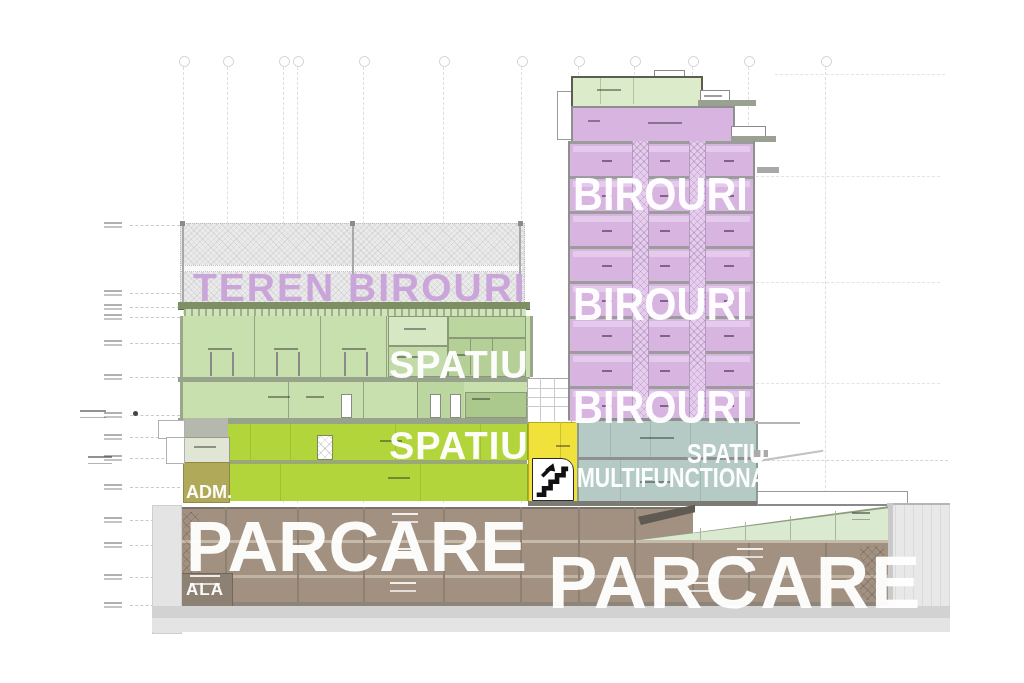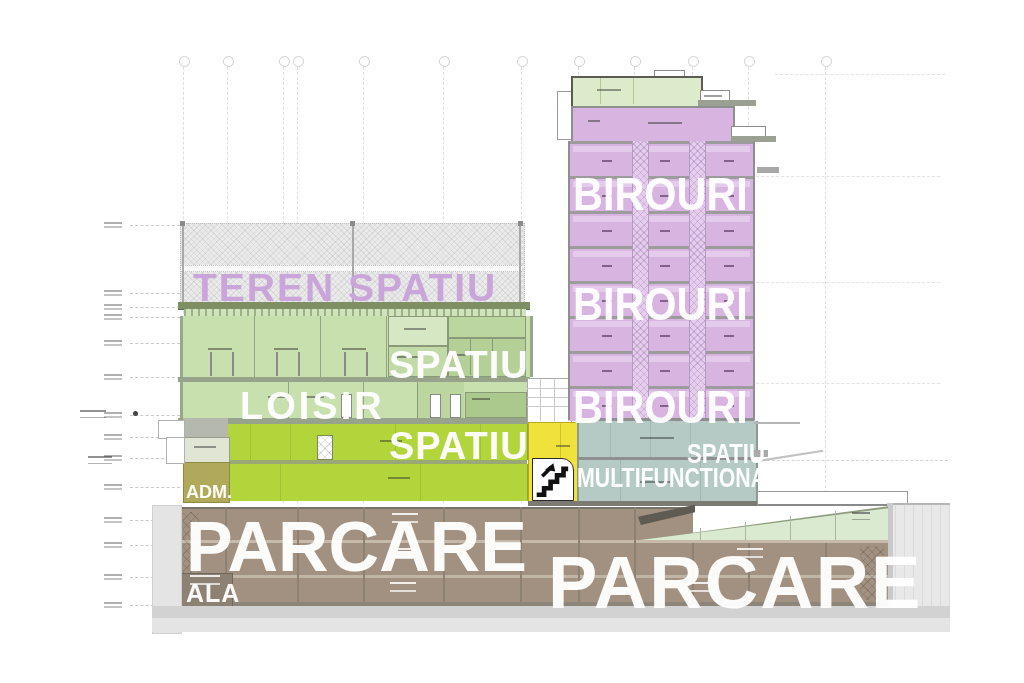"TEREN SPATIU" div.zl { text: SPATIU -> BIROURI }
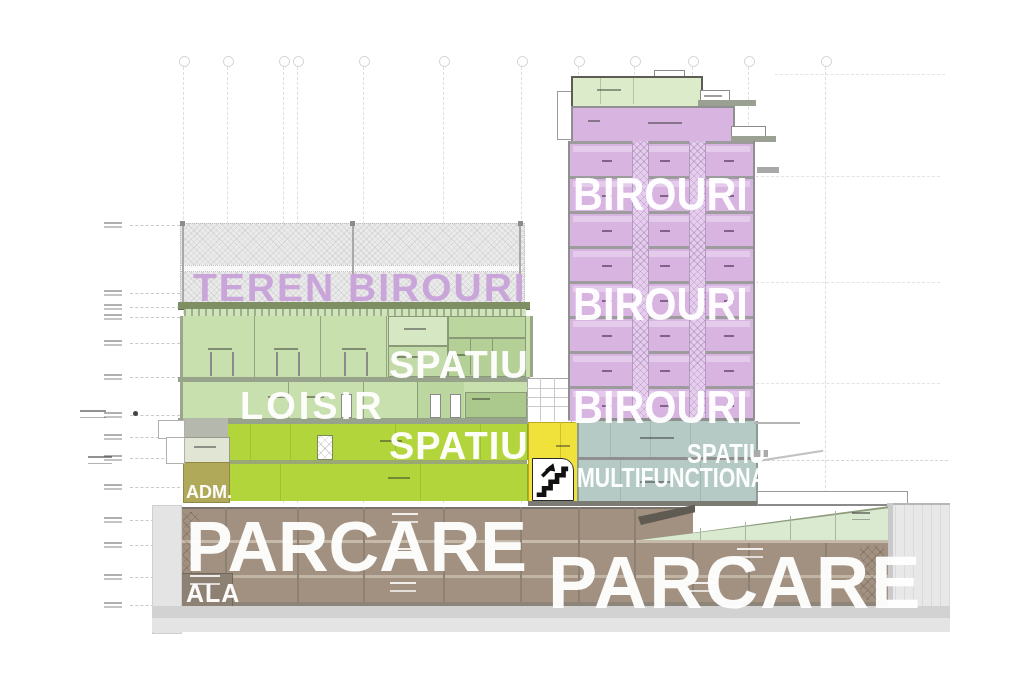"LOISIR" div.zl { html: <div>LOISIR</div> -> none }
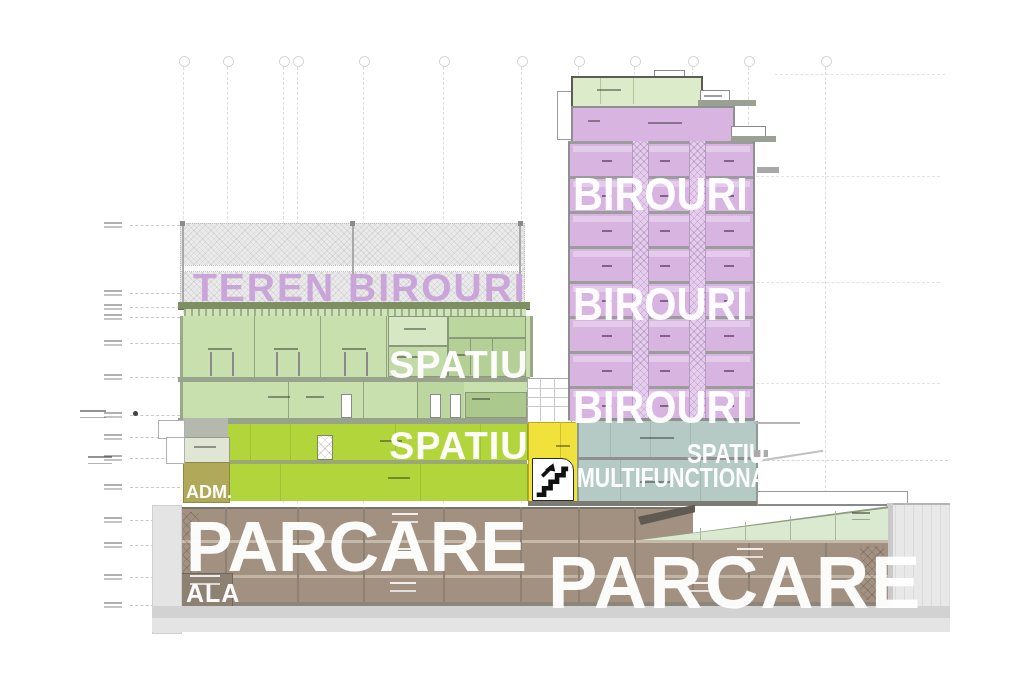"ALA" div.zl { font-size: 25px -> 17px }
